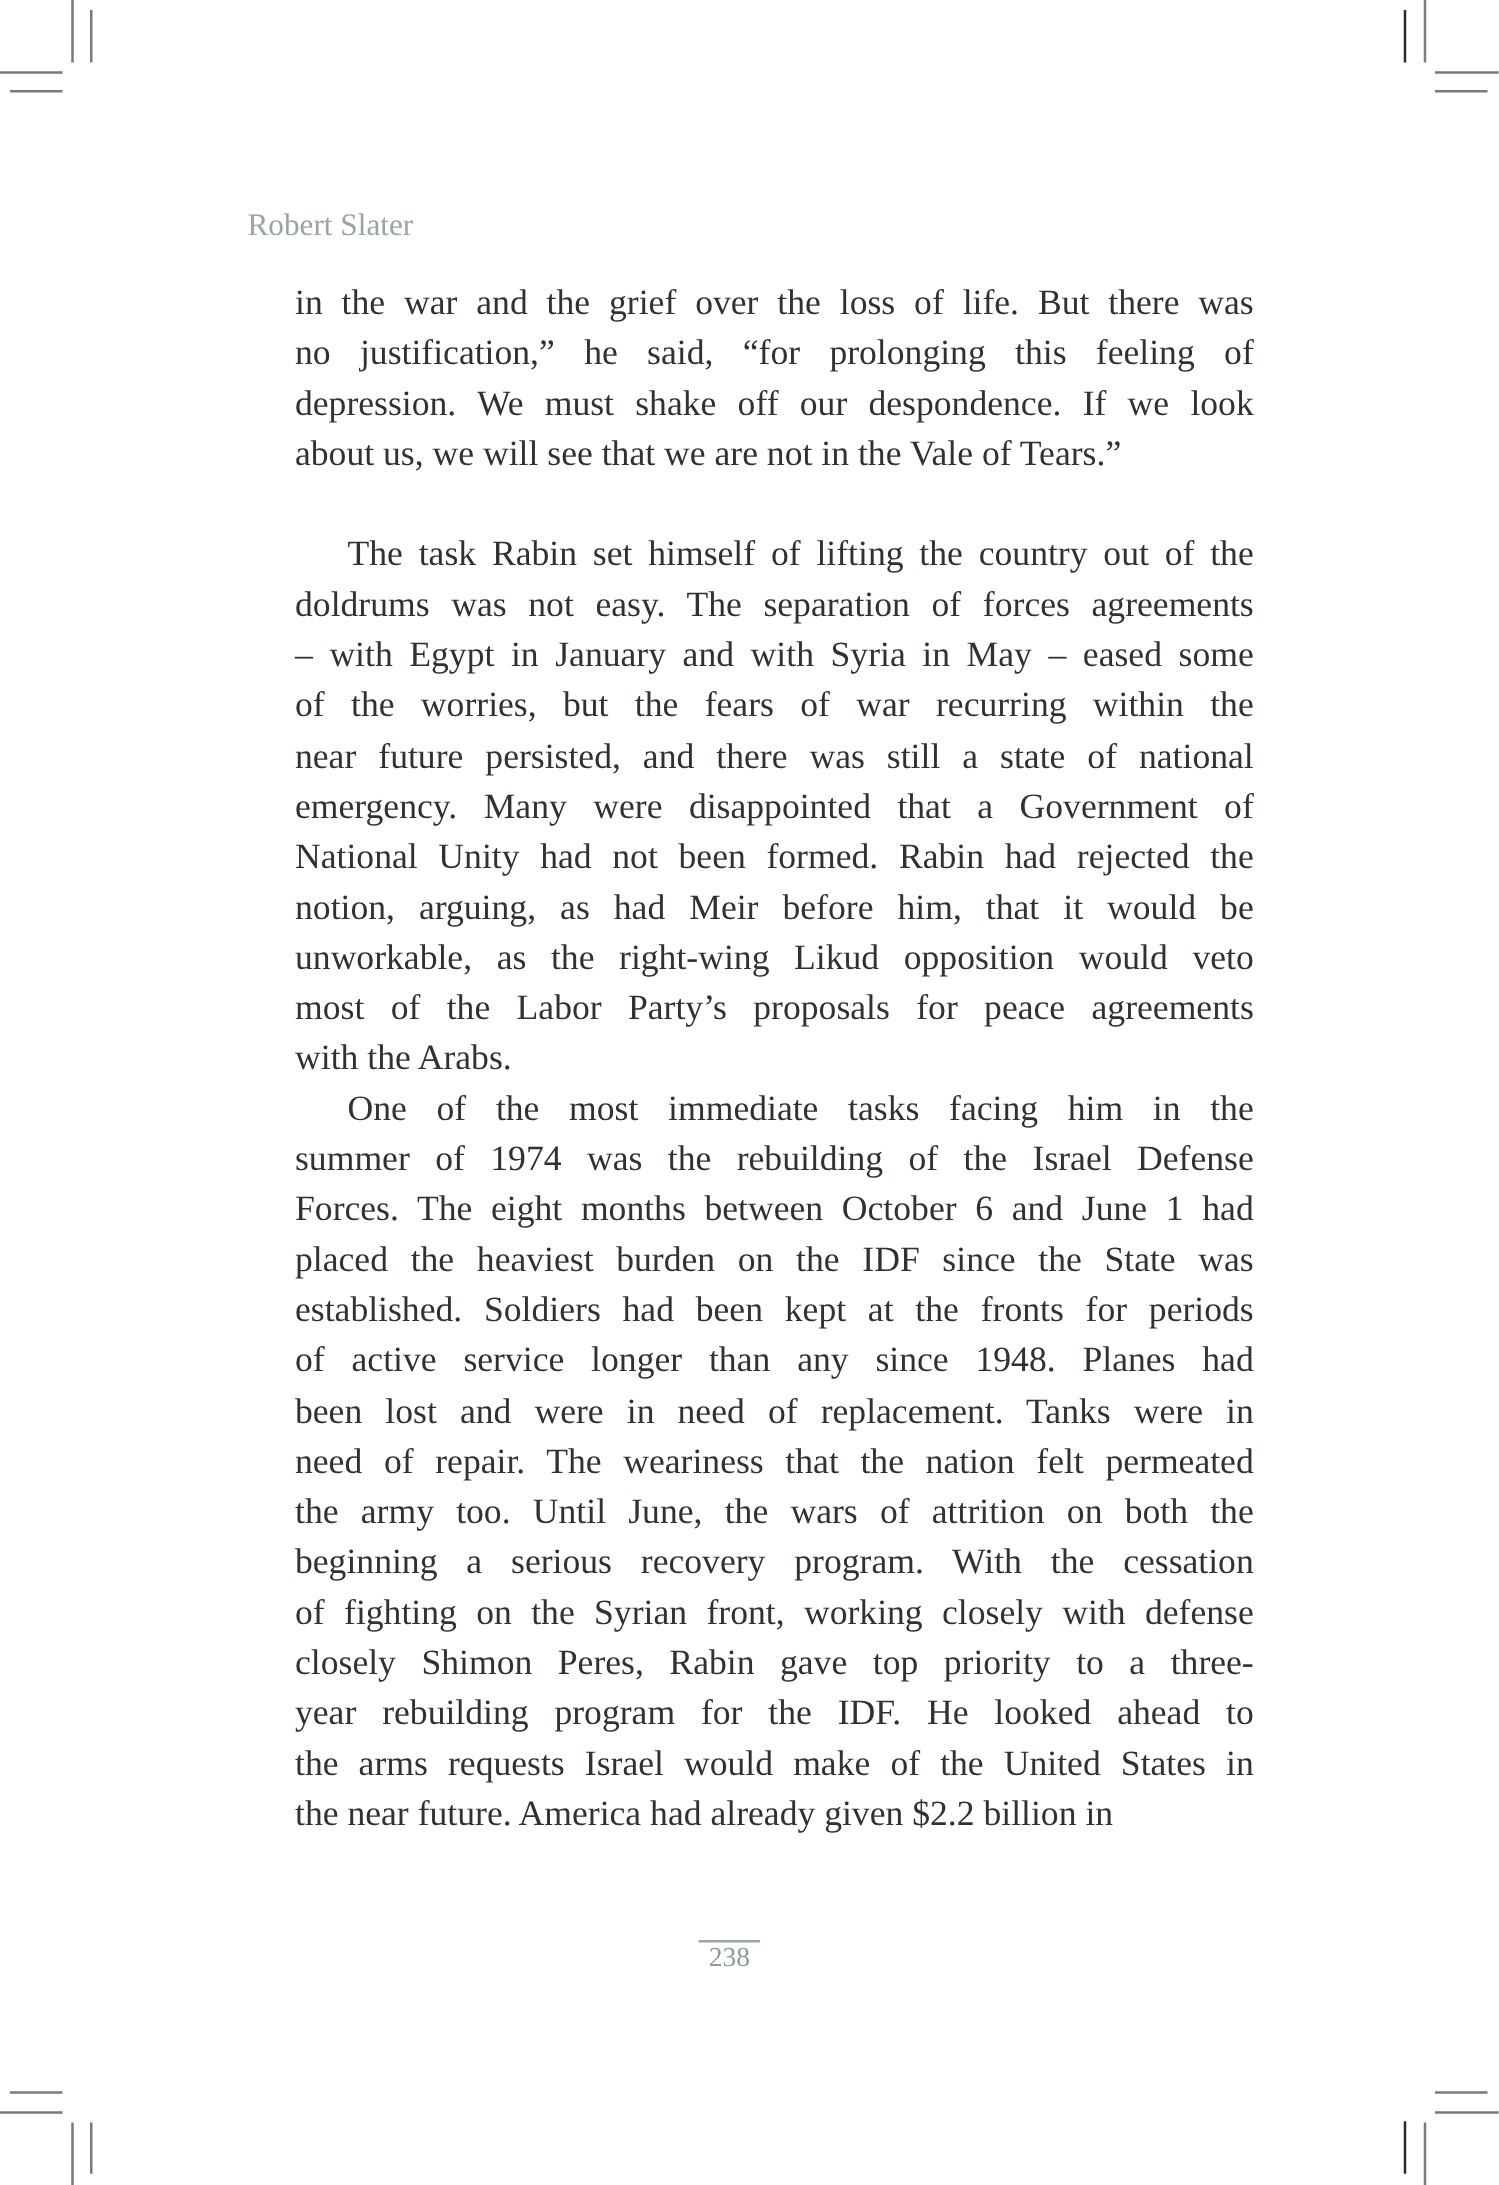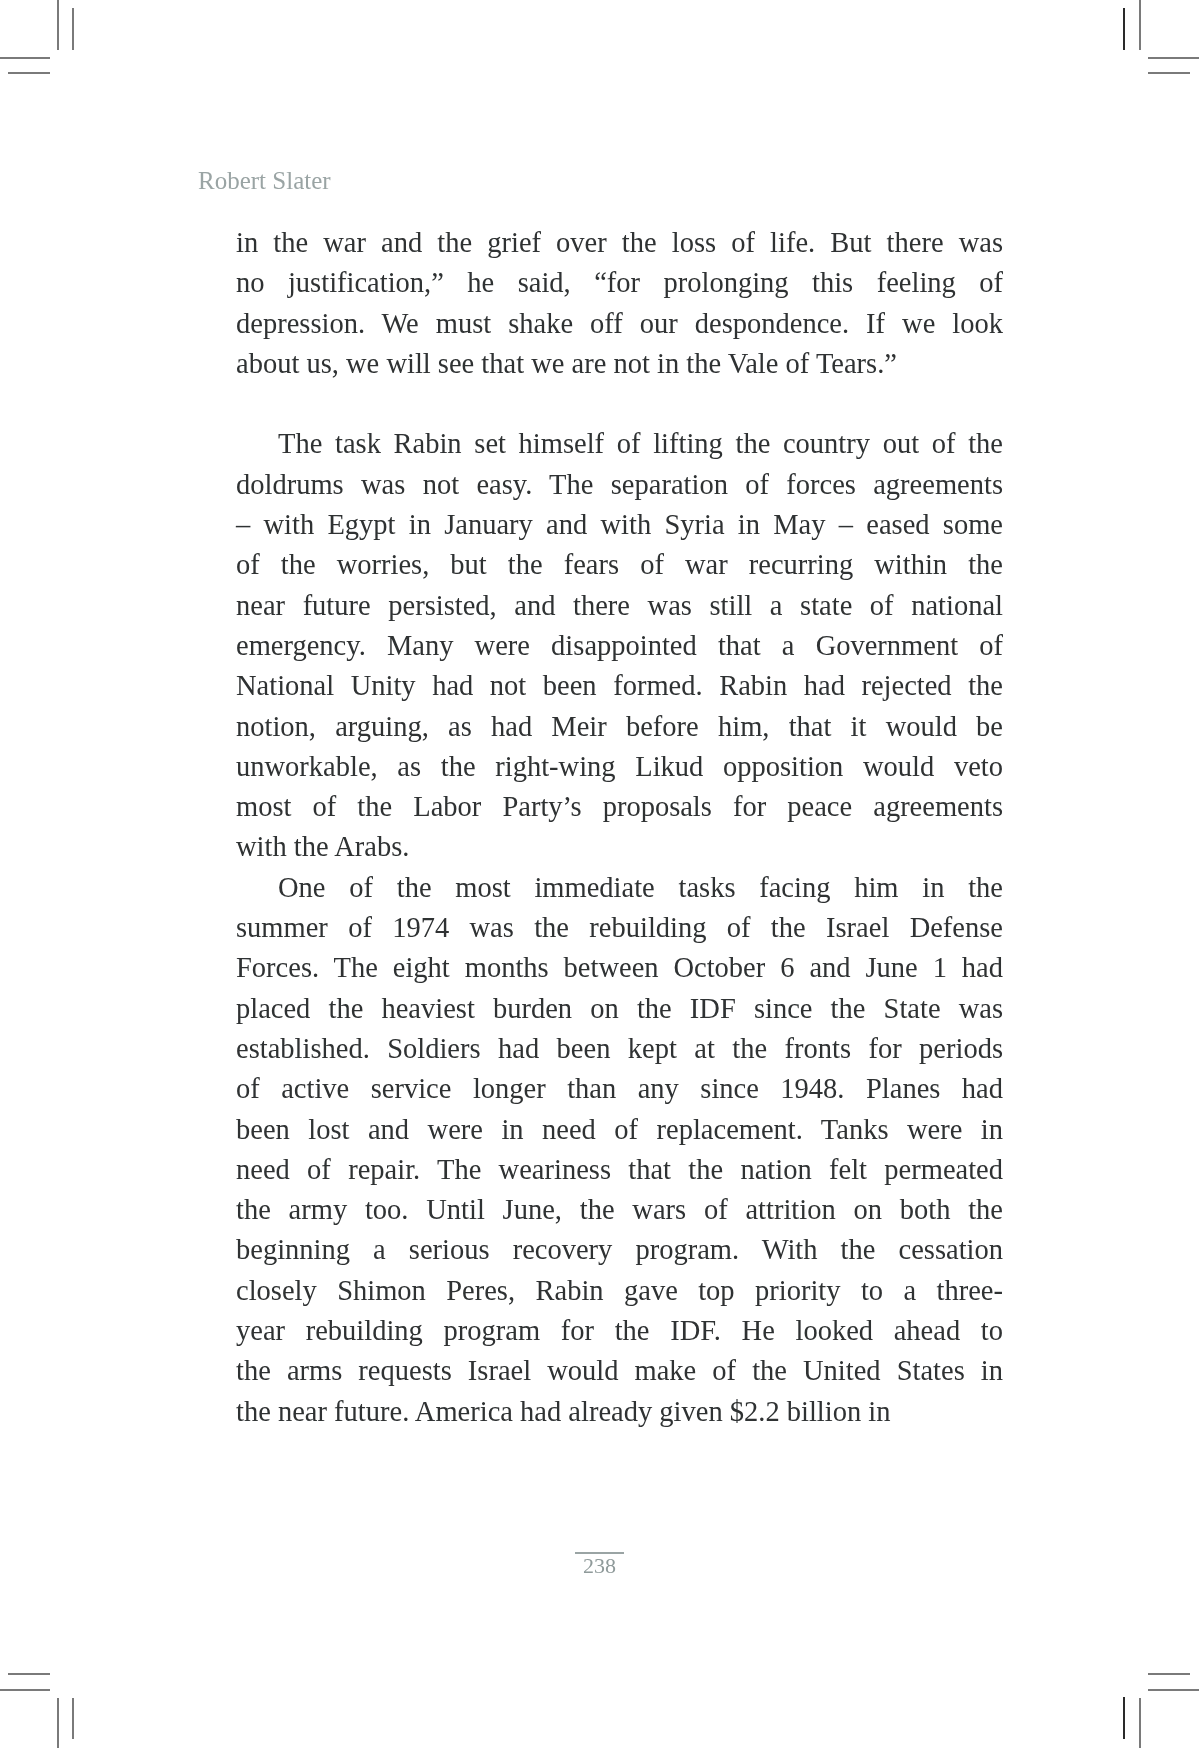"of fighting on the Syrian" span.line { html: none -> <span>of fighting on the Syrian front, working closely with defense</span> }
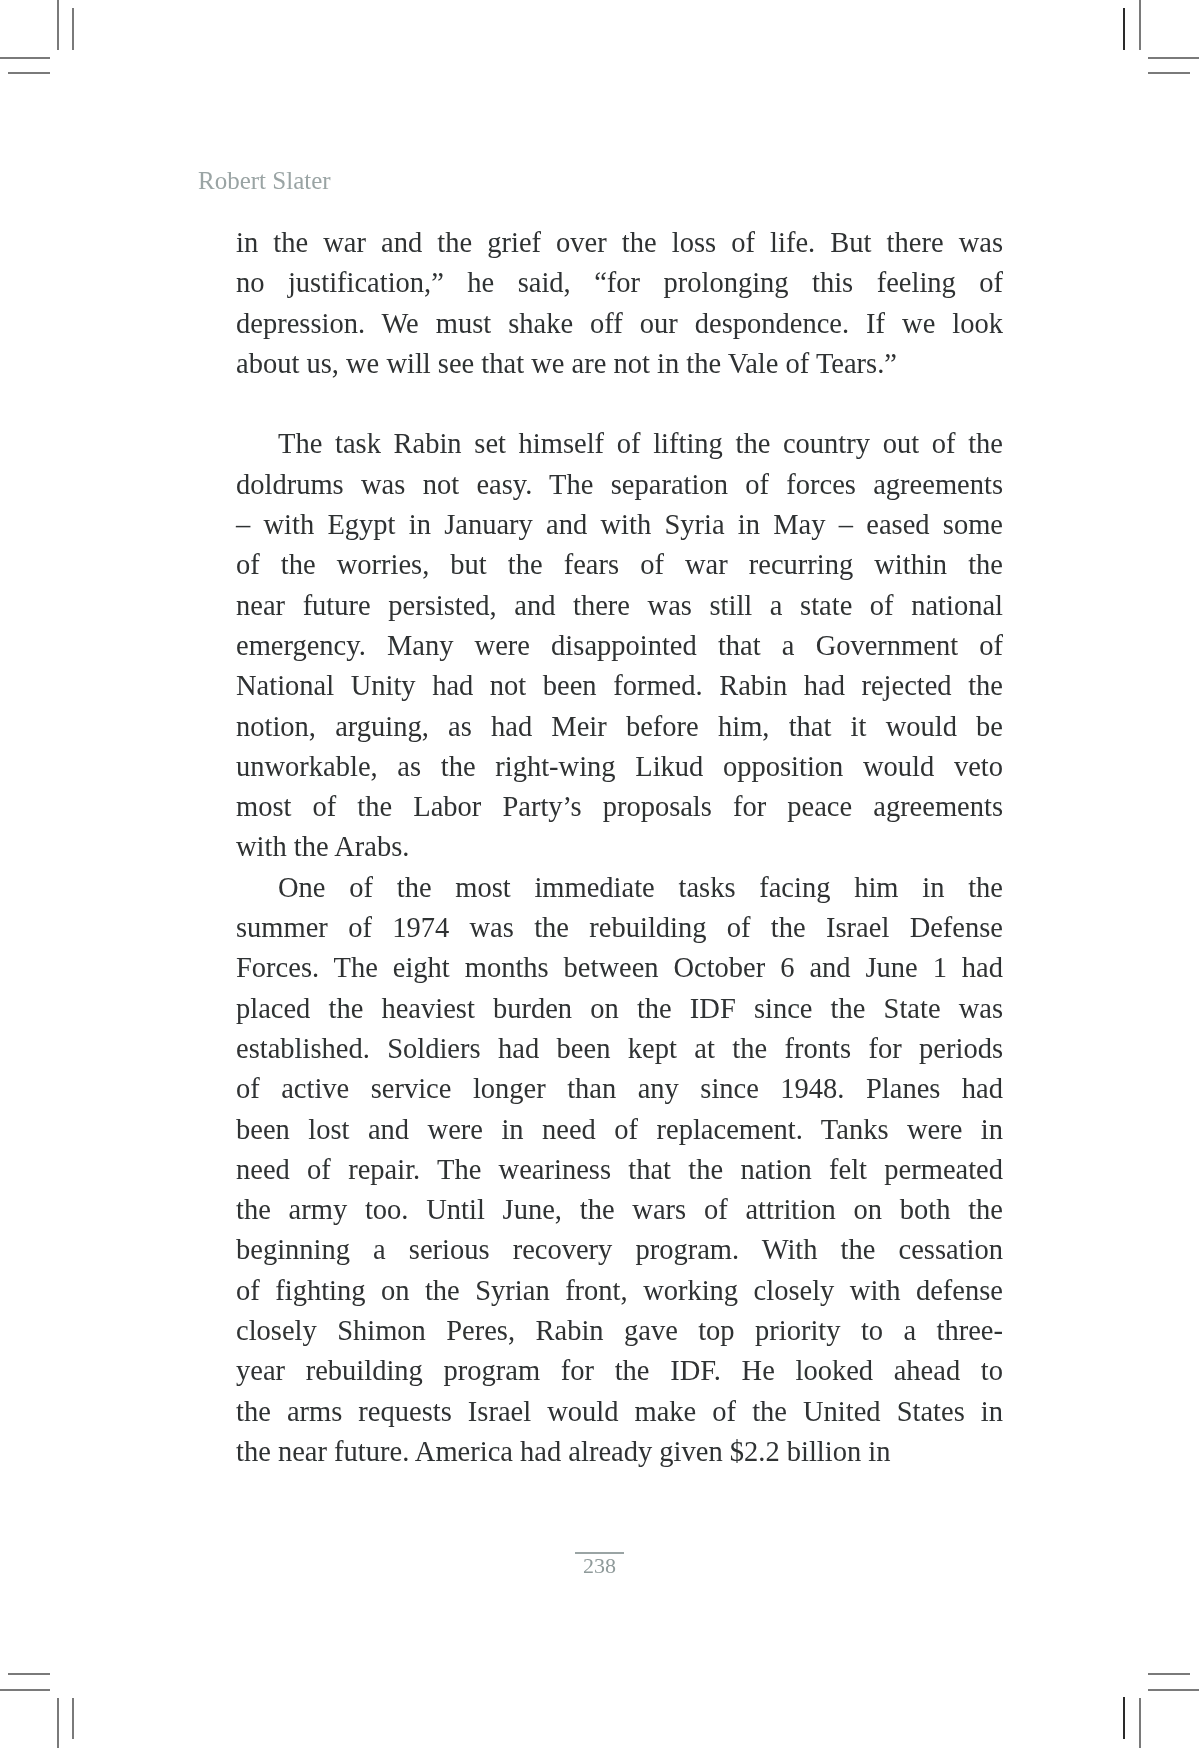"238" .folio { margin-left: 16px -> none }
